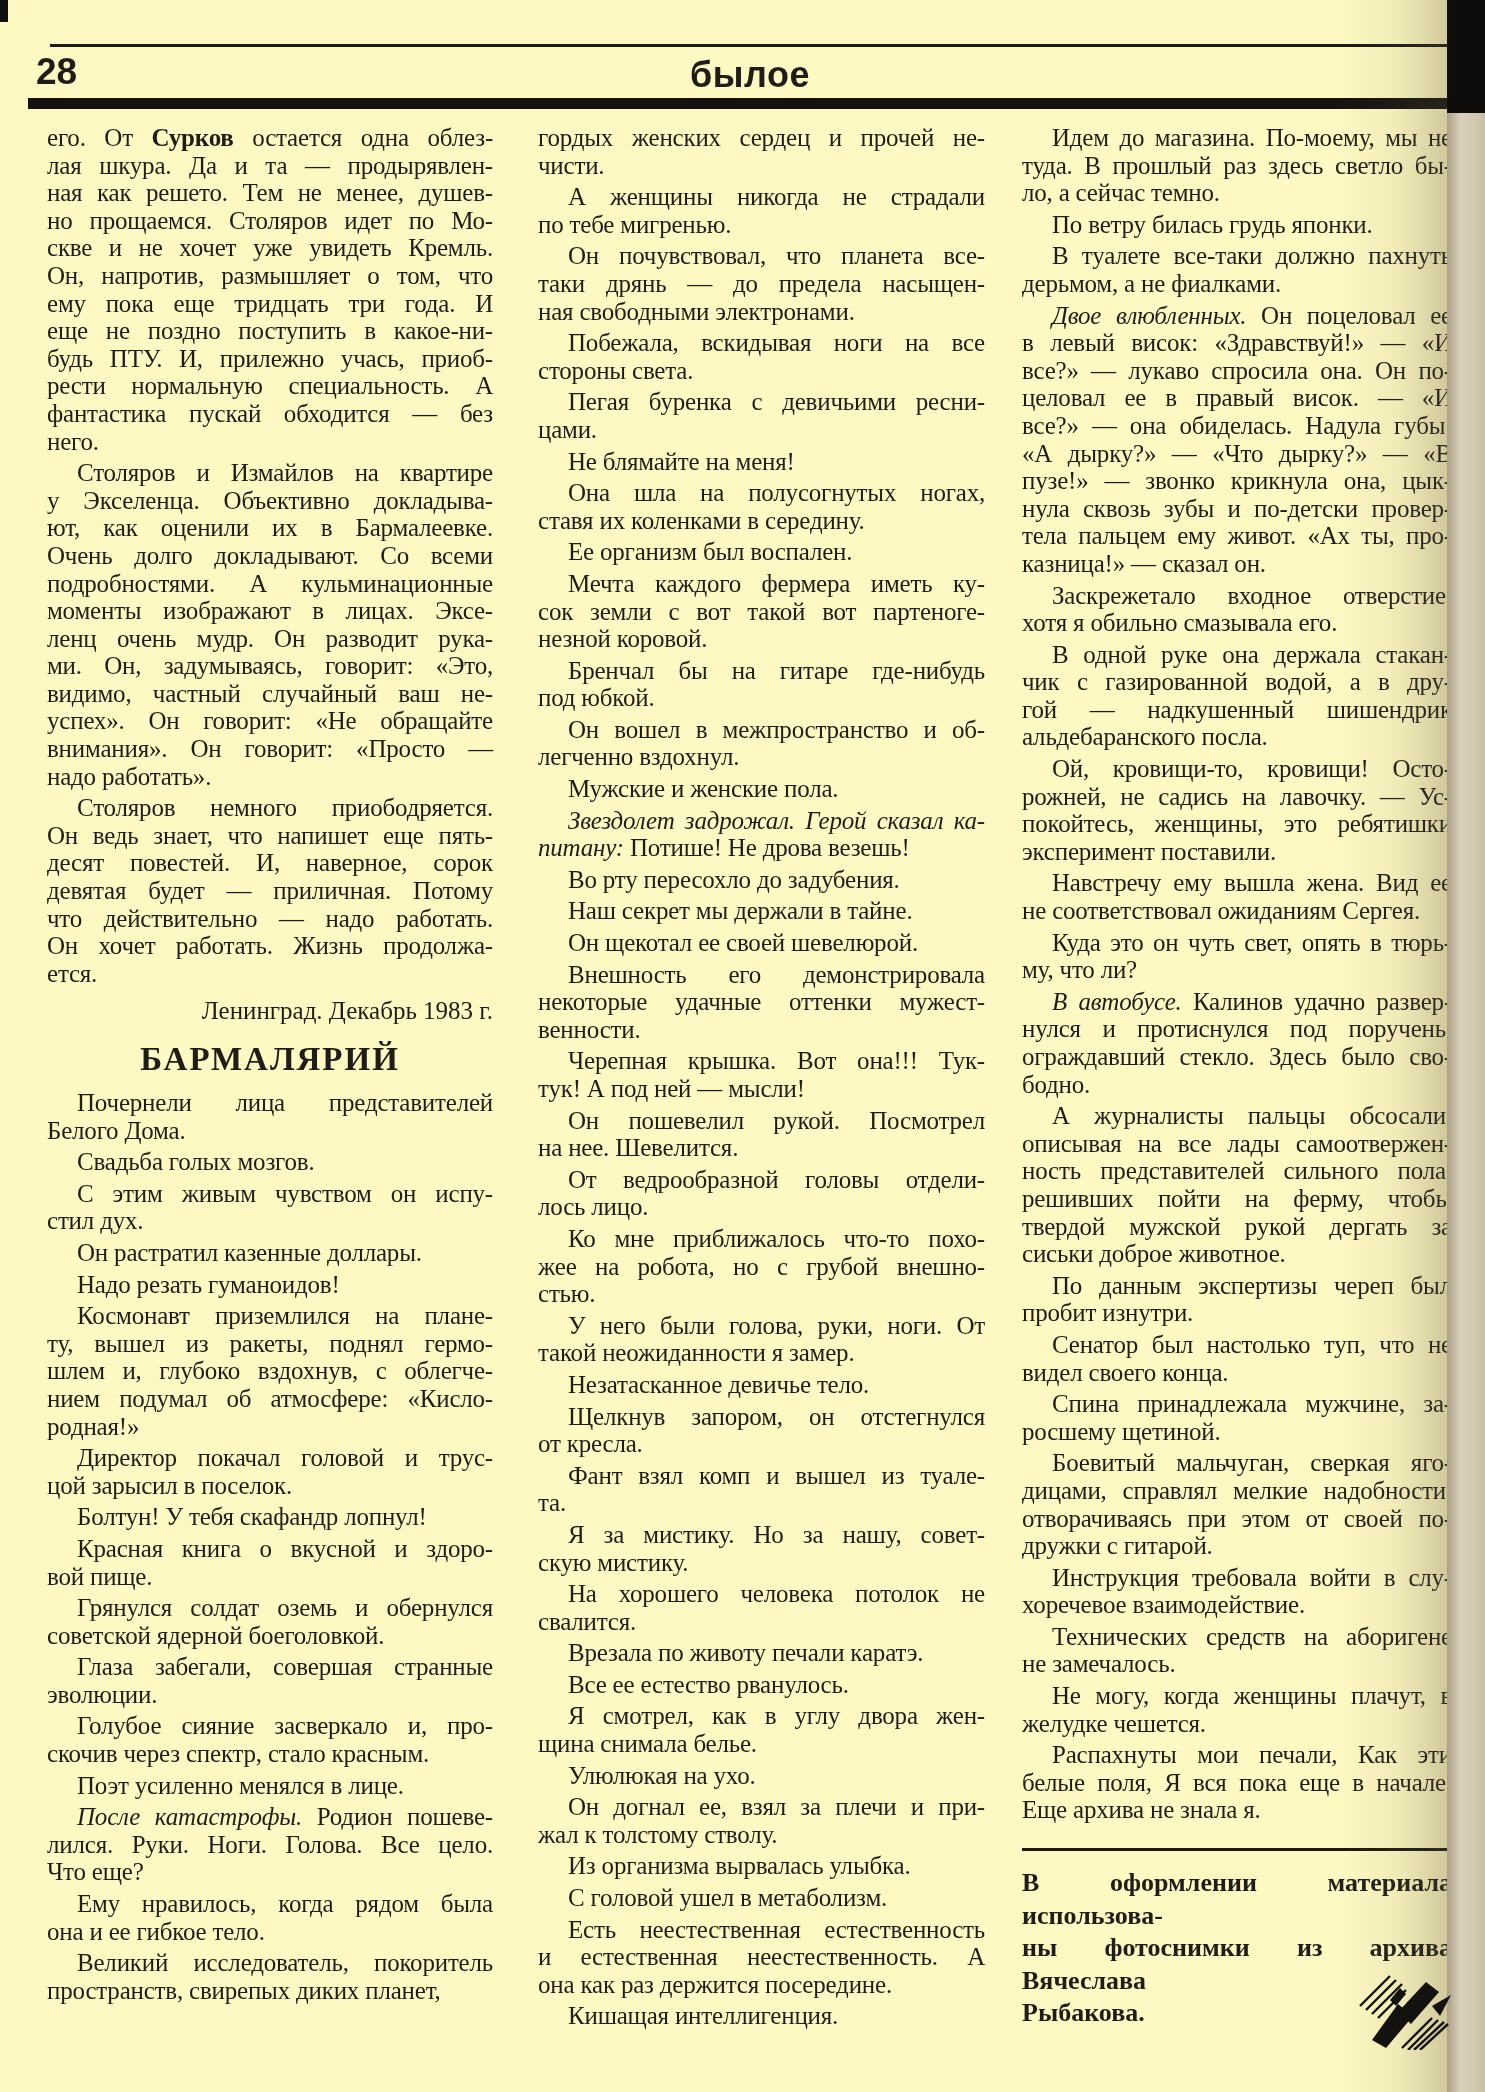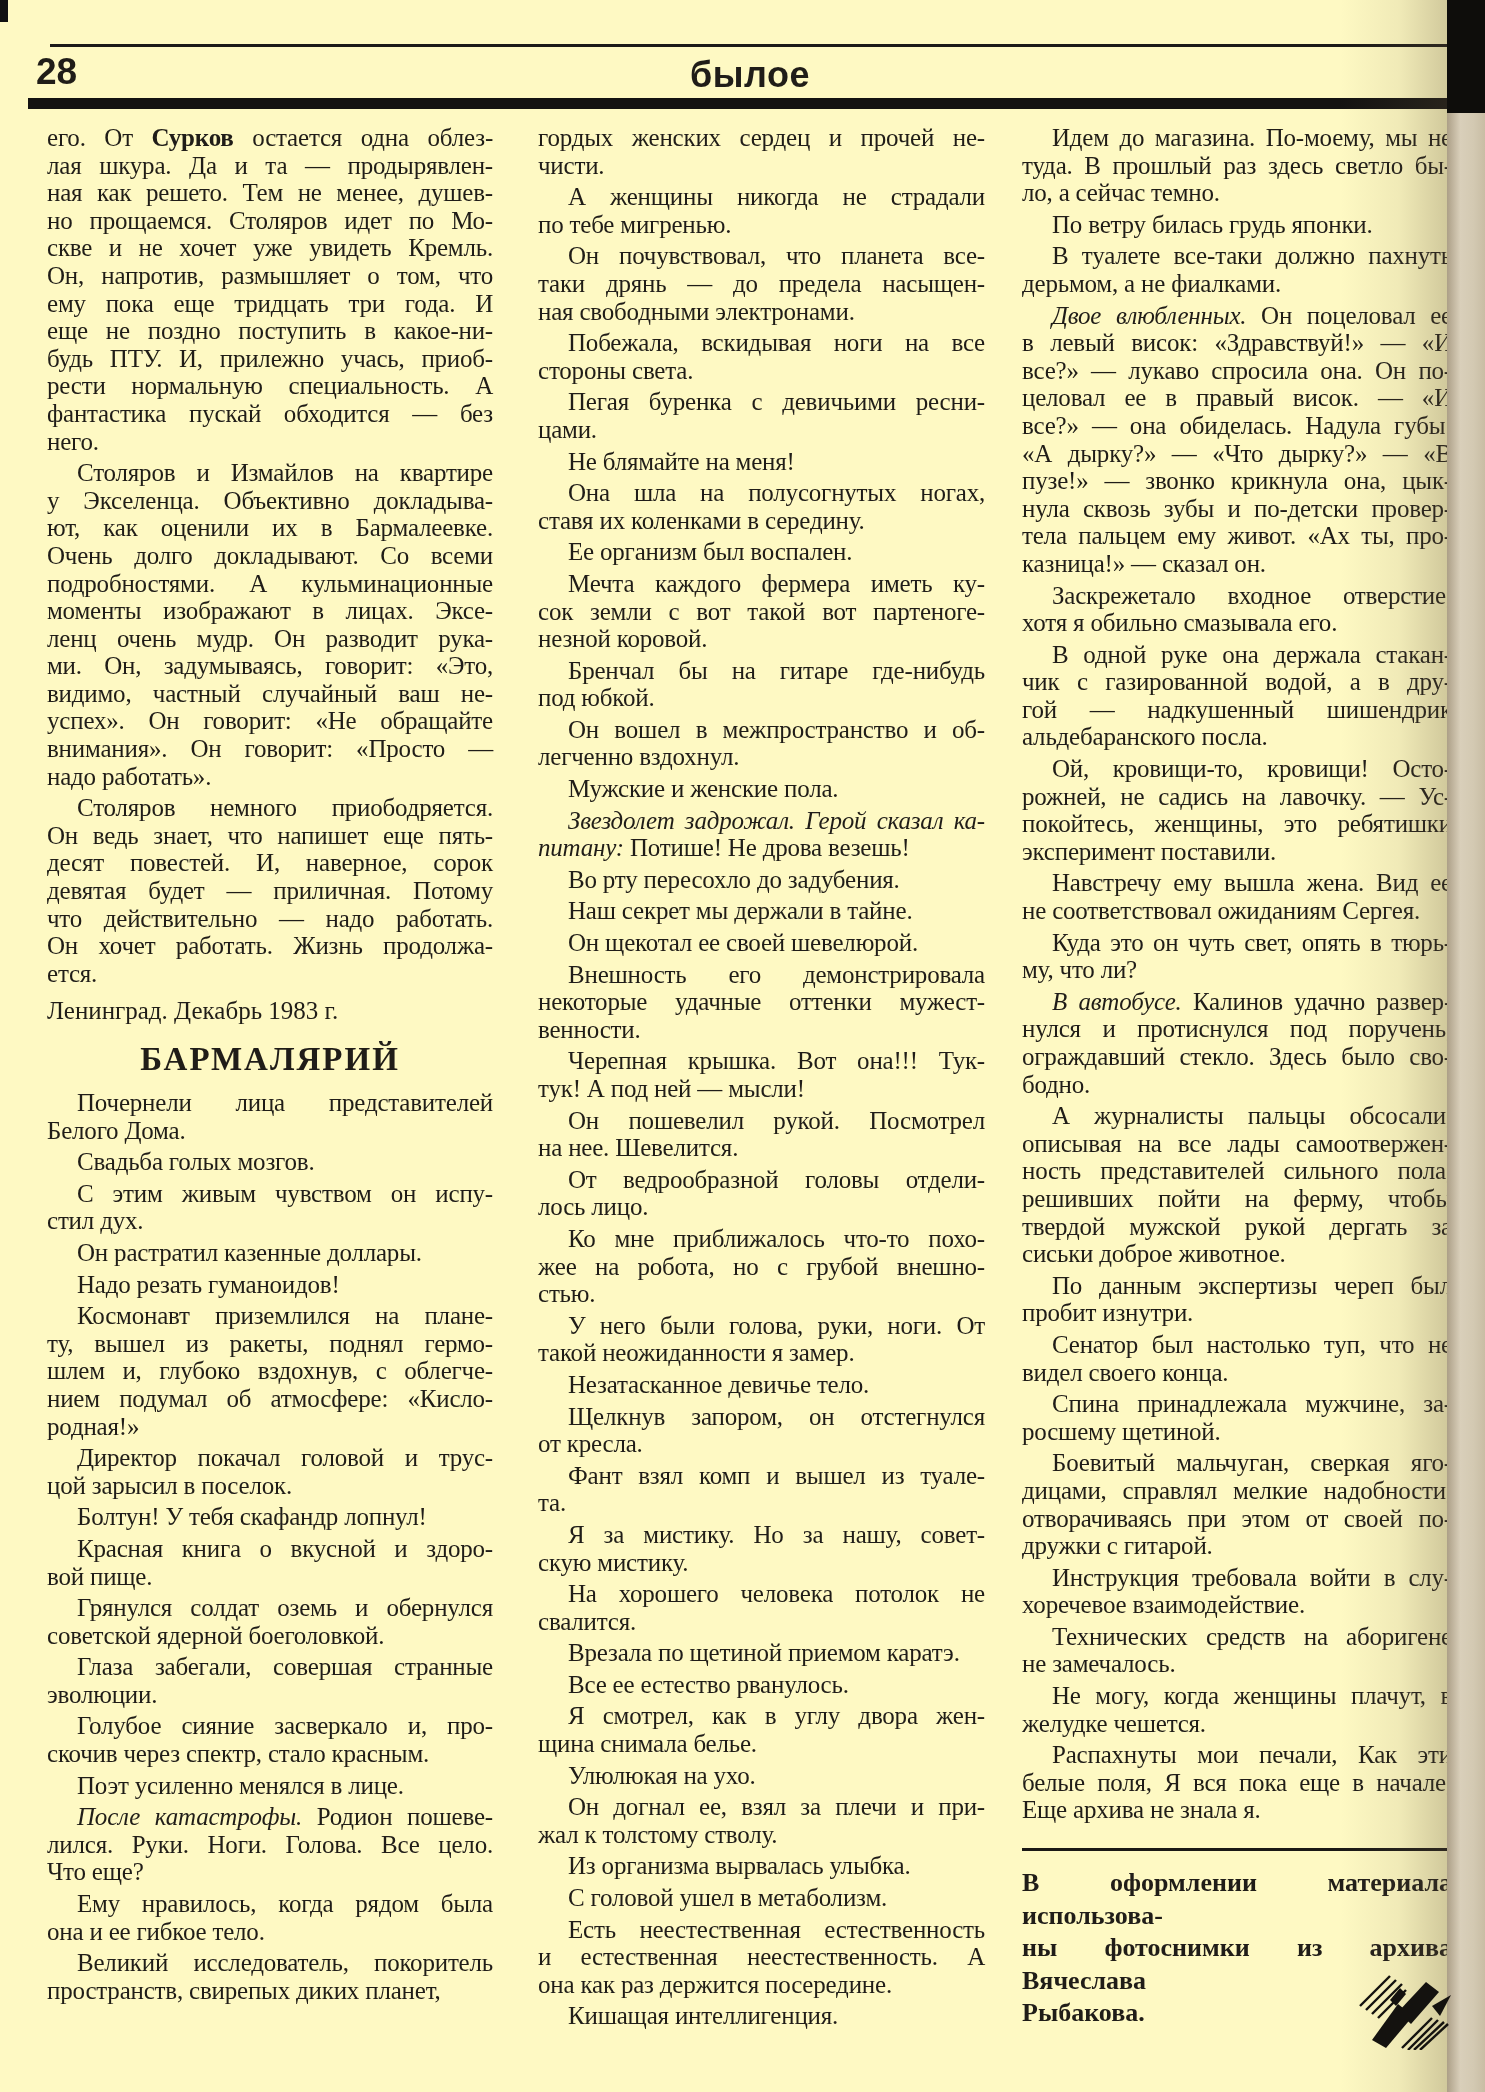"Ленинград. Декабрь 1983 г." .date { text-align: left -> right }
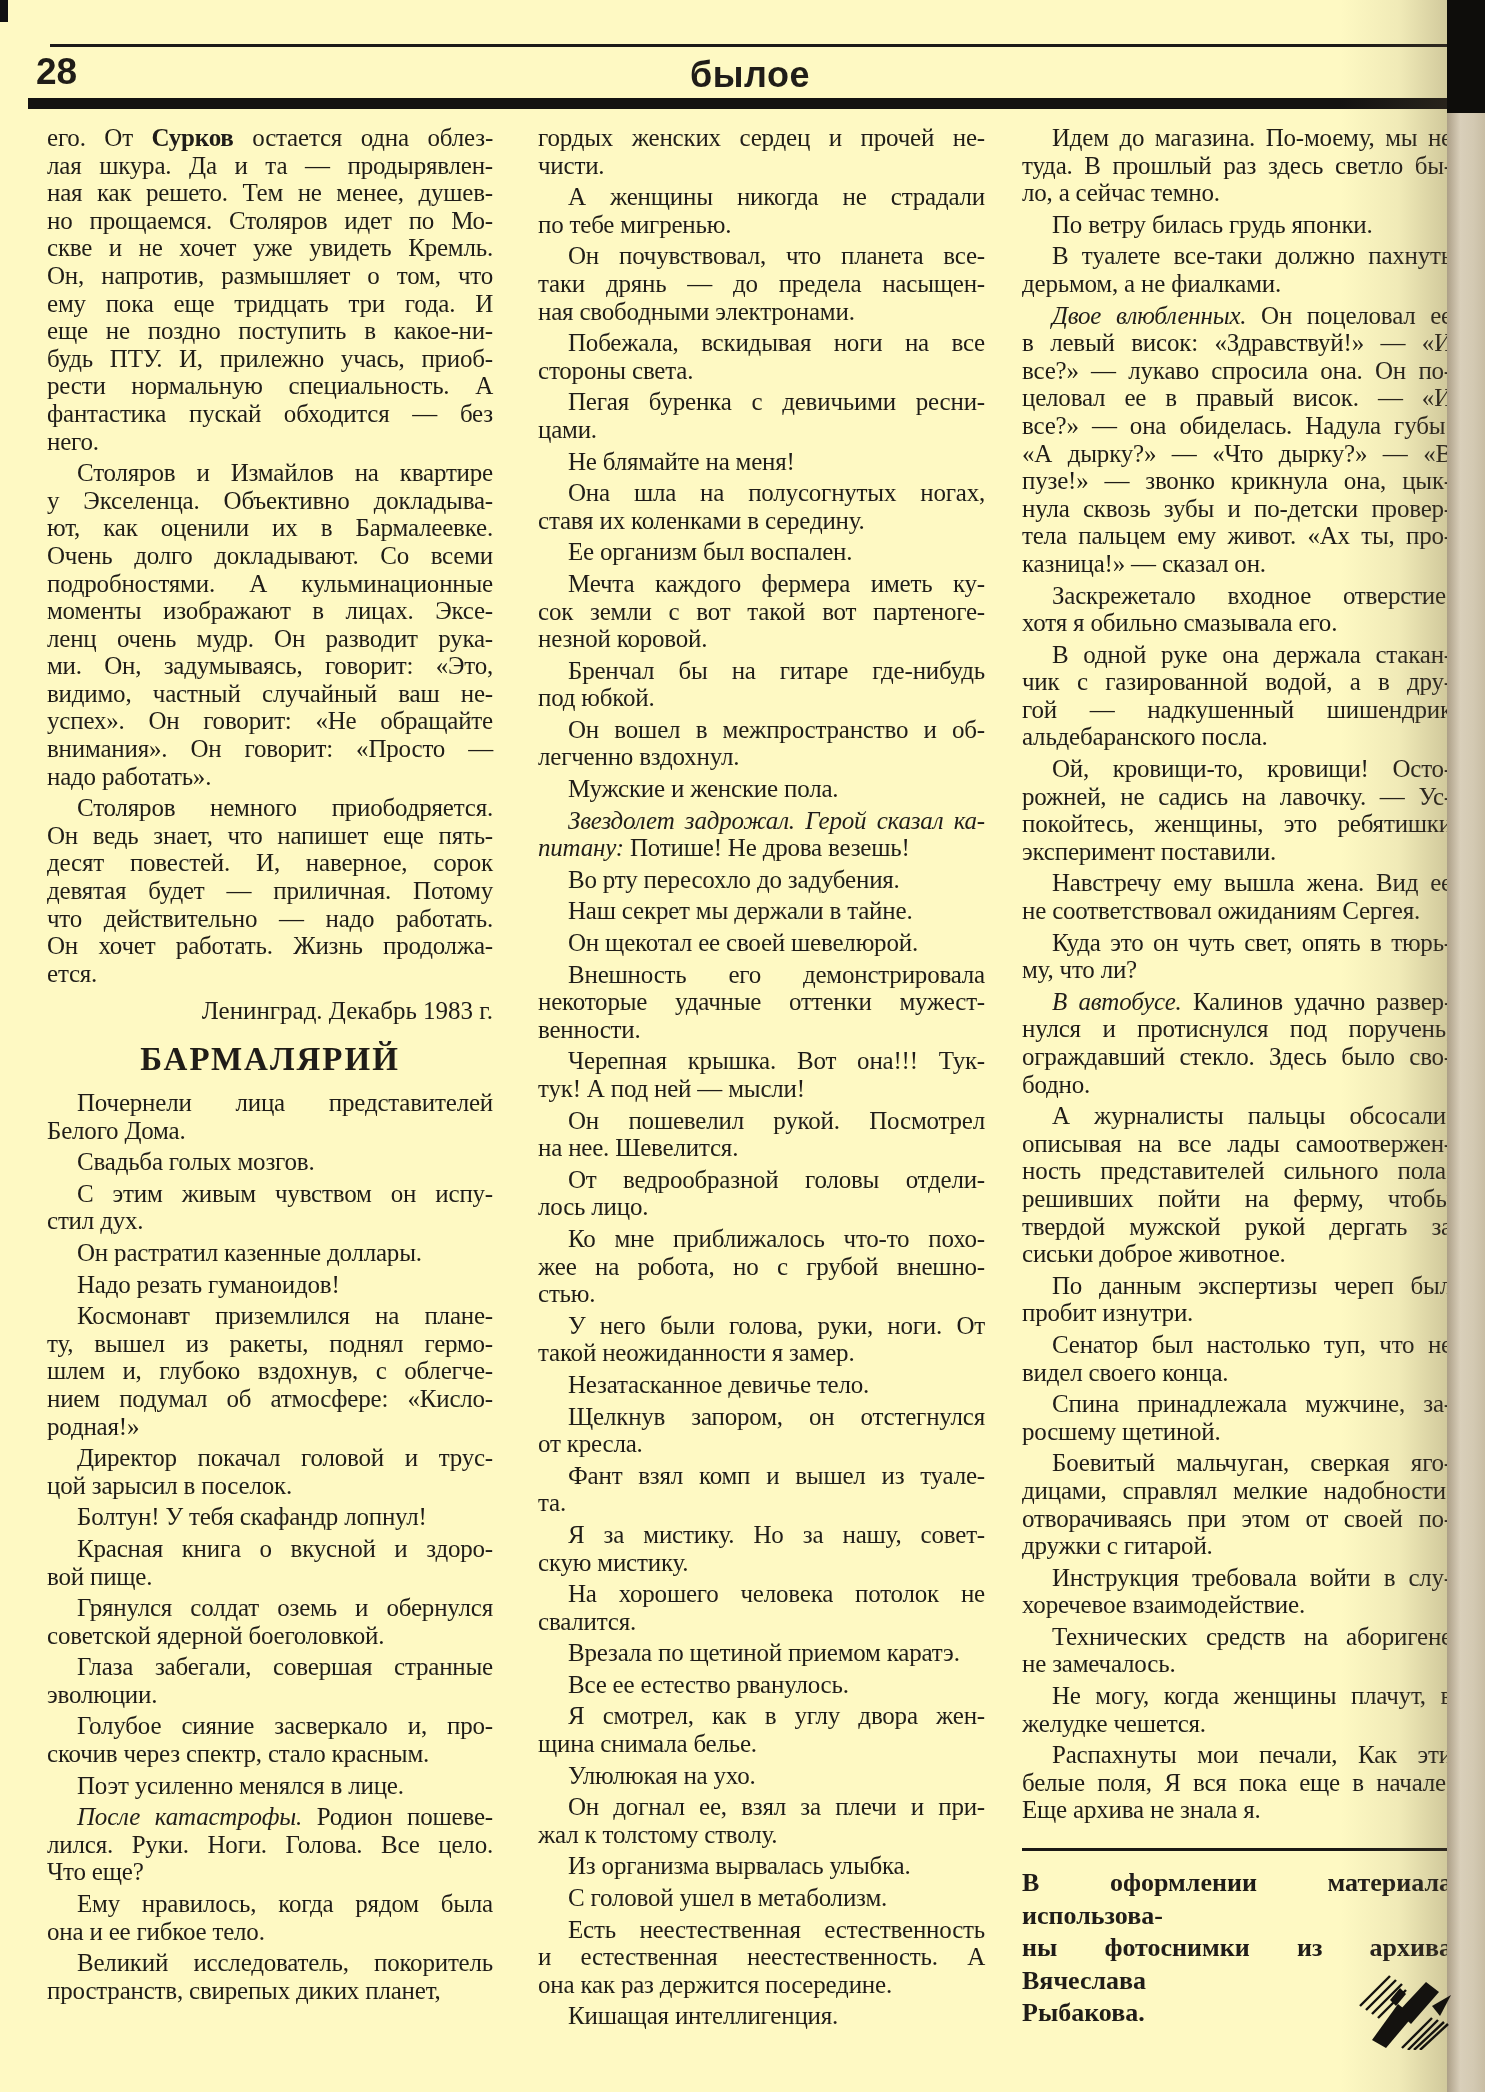"Врезала по щетиной приемом каратэ." div.line { text: щетиной приемом -> животу печали }
